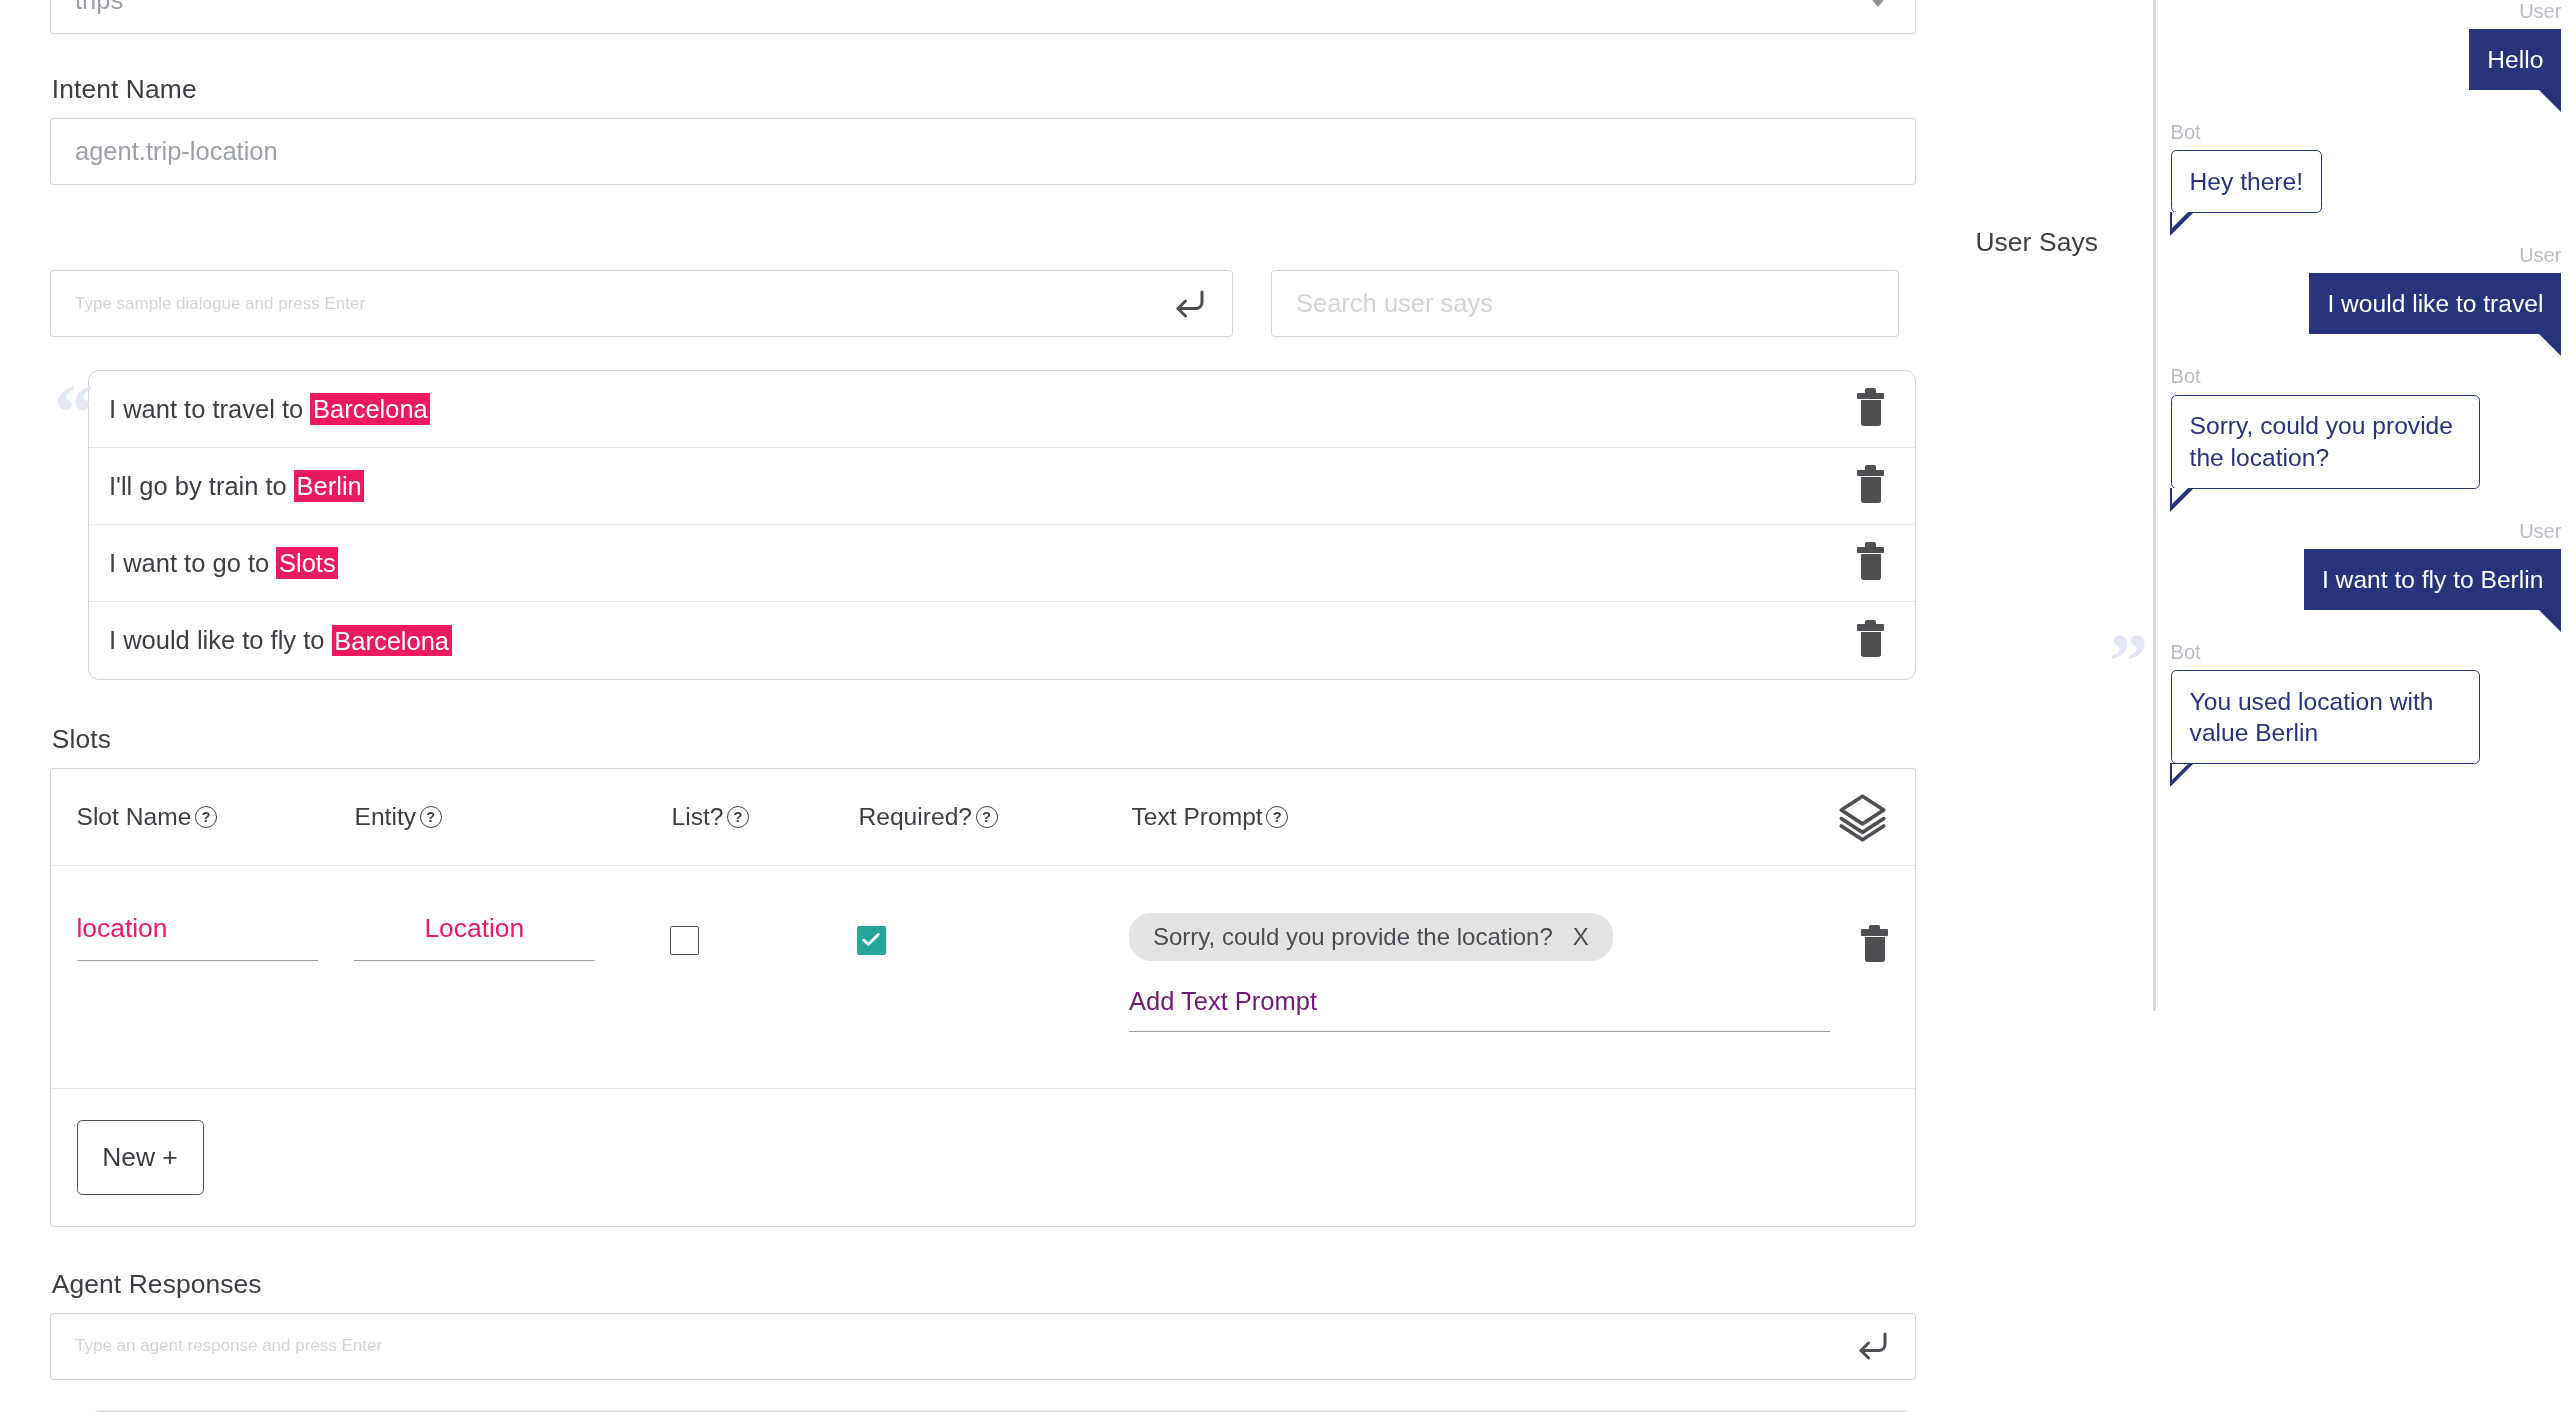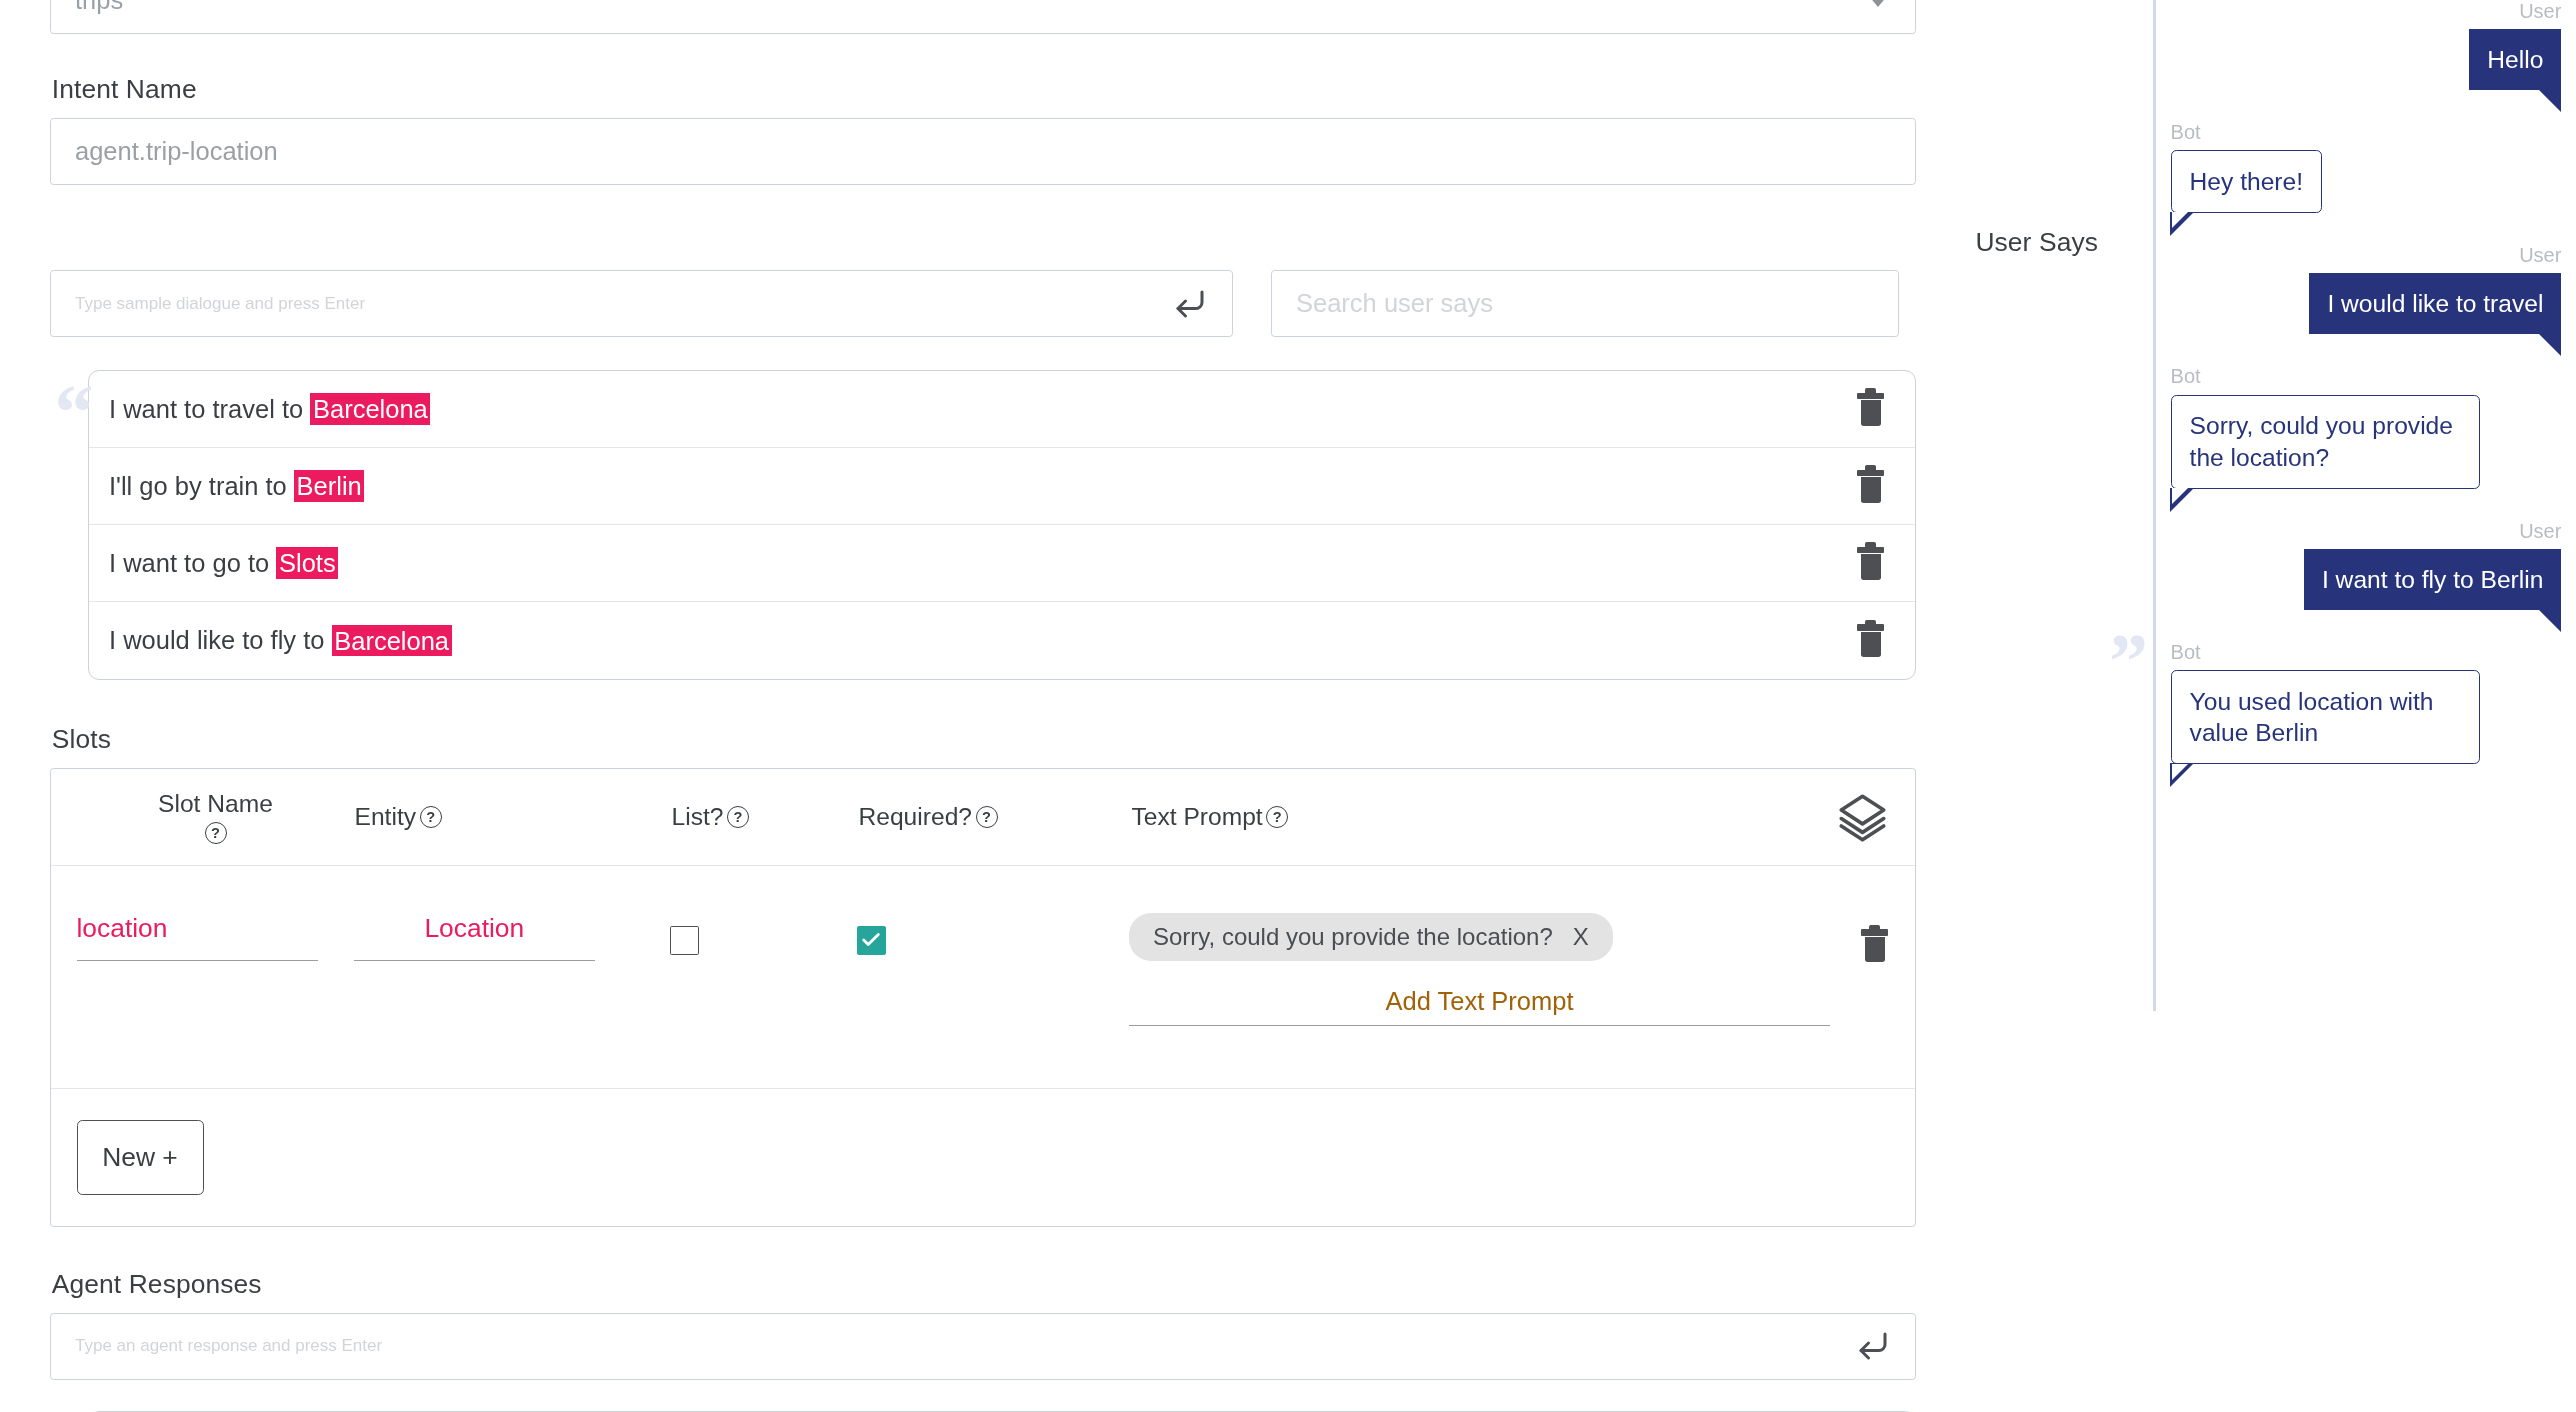"Slot Name" .col-slotname { flex-direction: column -> none }
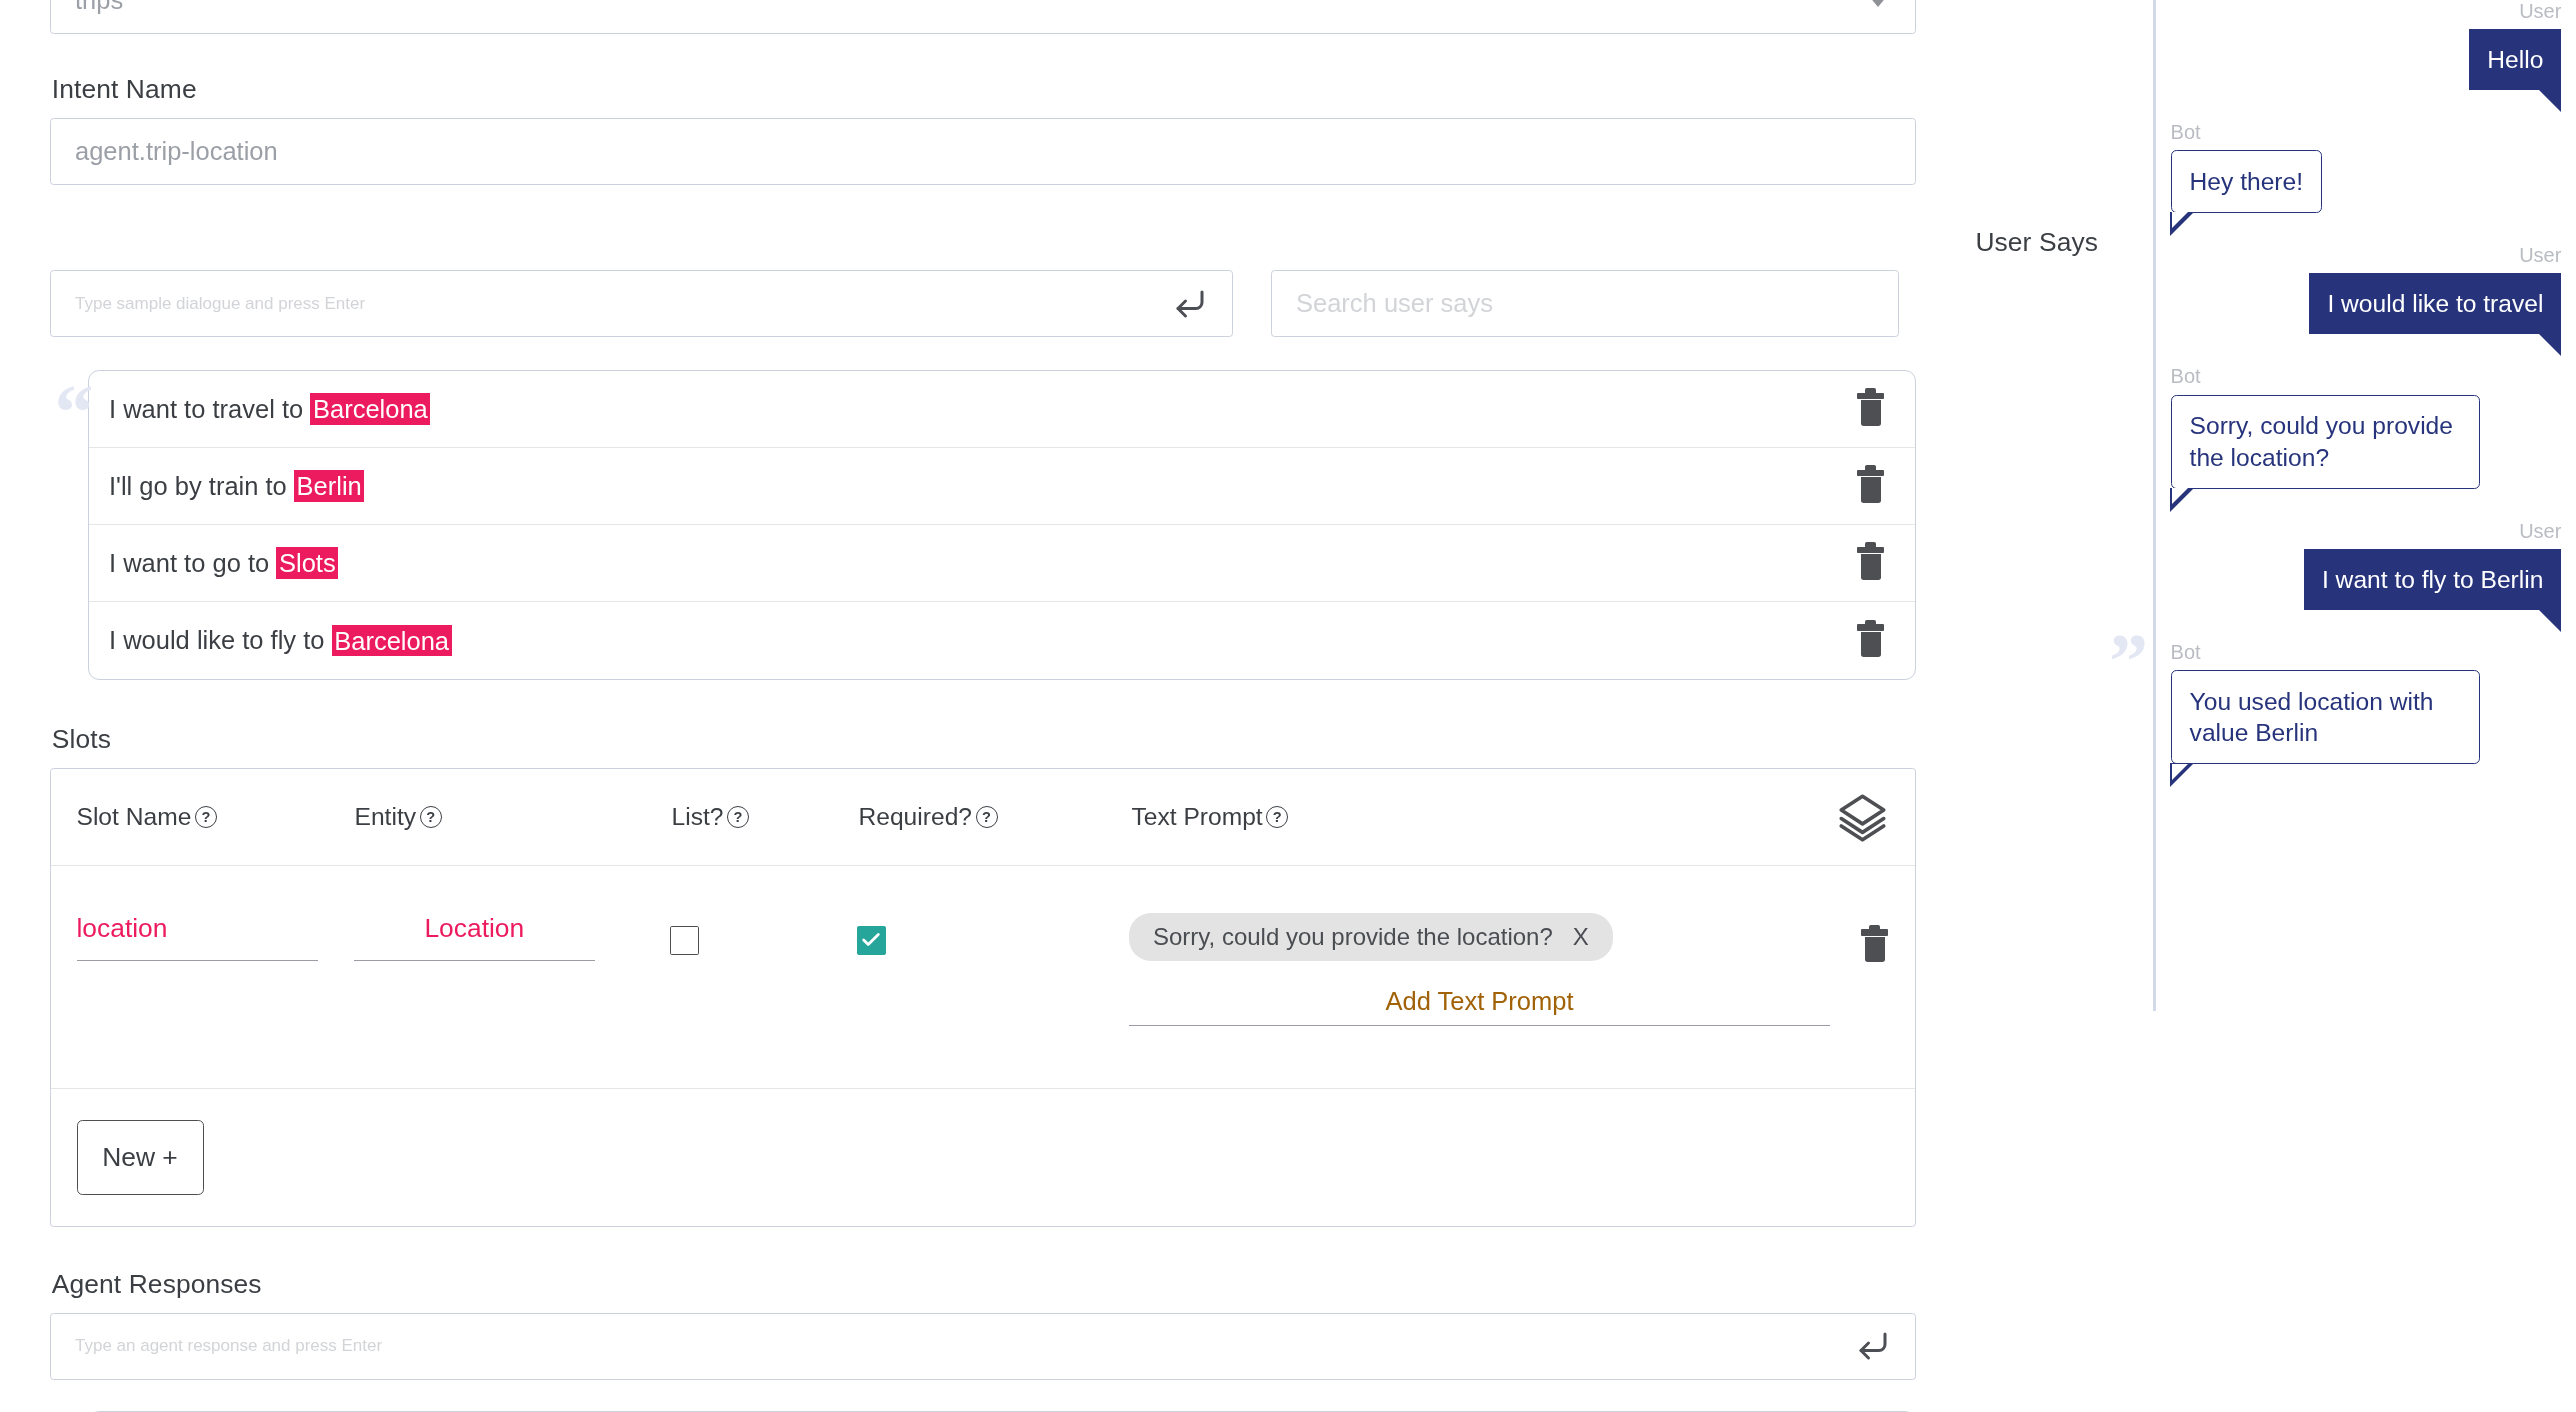"Add Text Prompt" .prompt-underline { color: #a16207 -> #701a75; padding-bottom: 9px -> 15px; text-align: center -> none }
